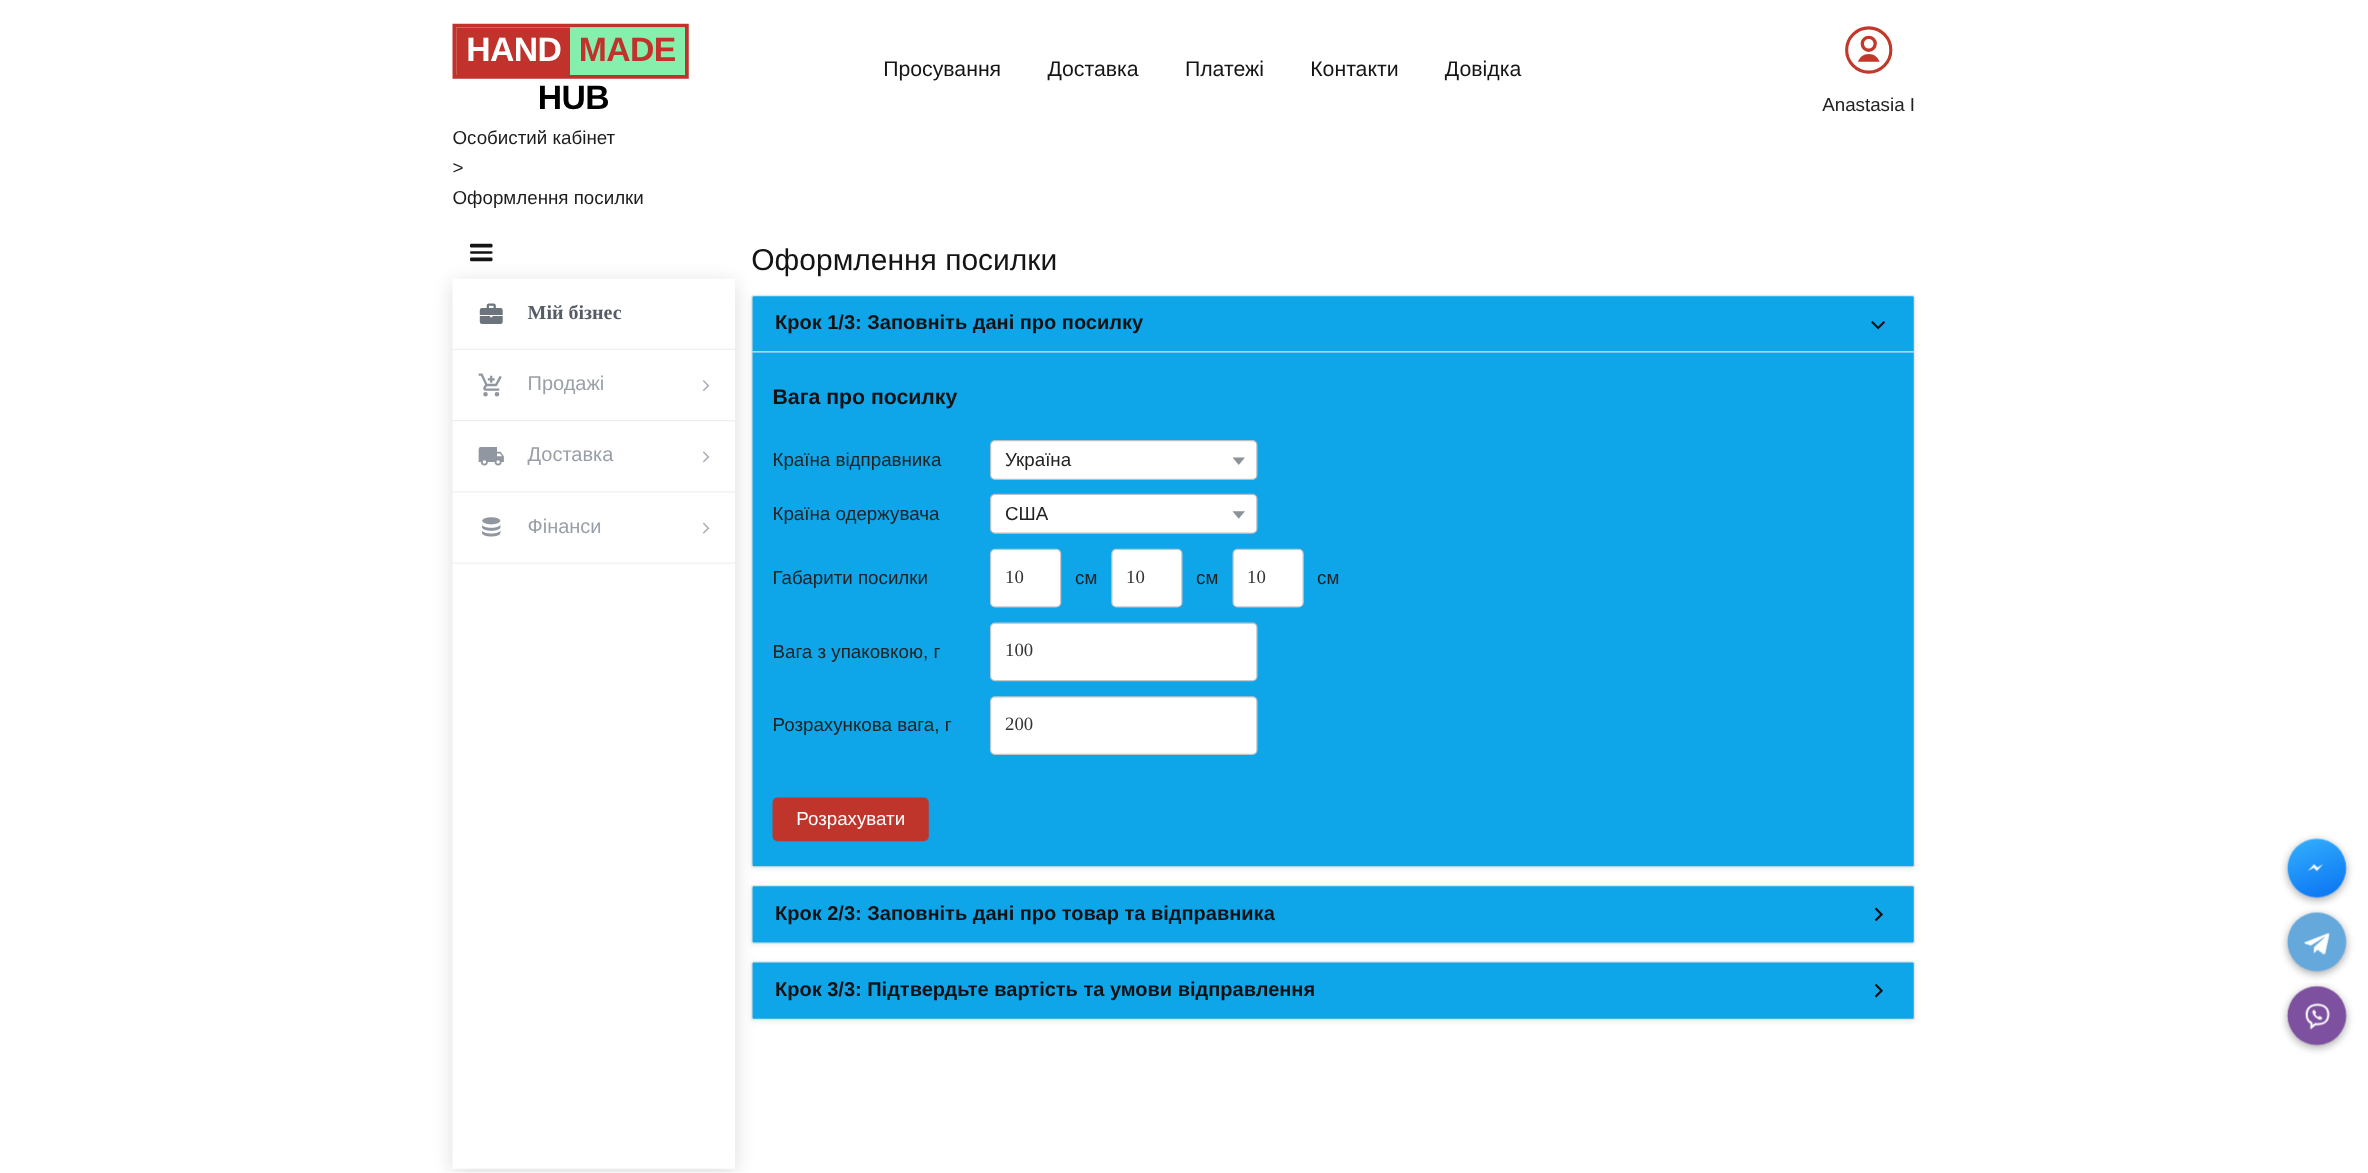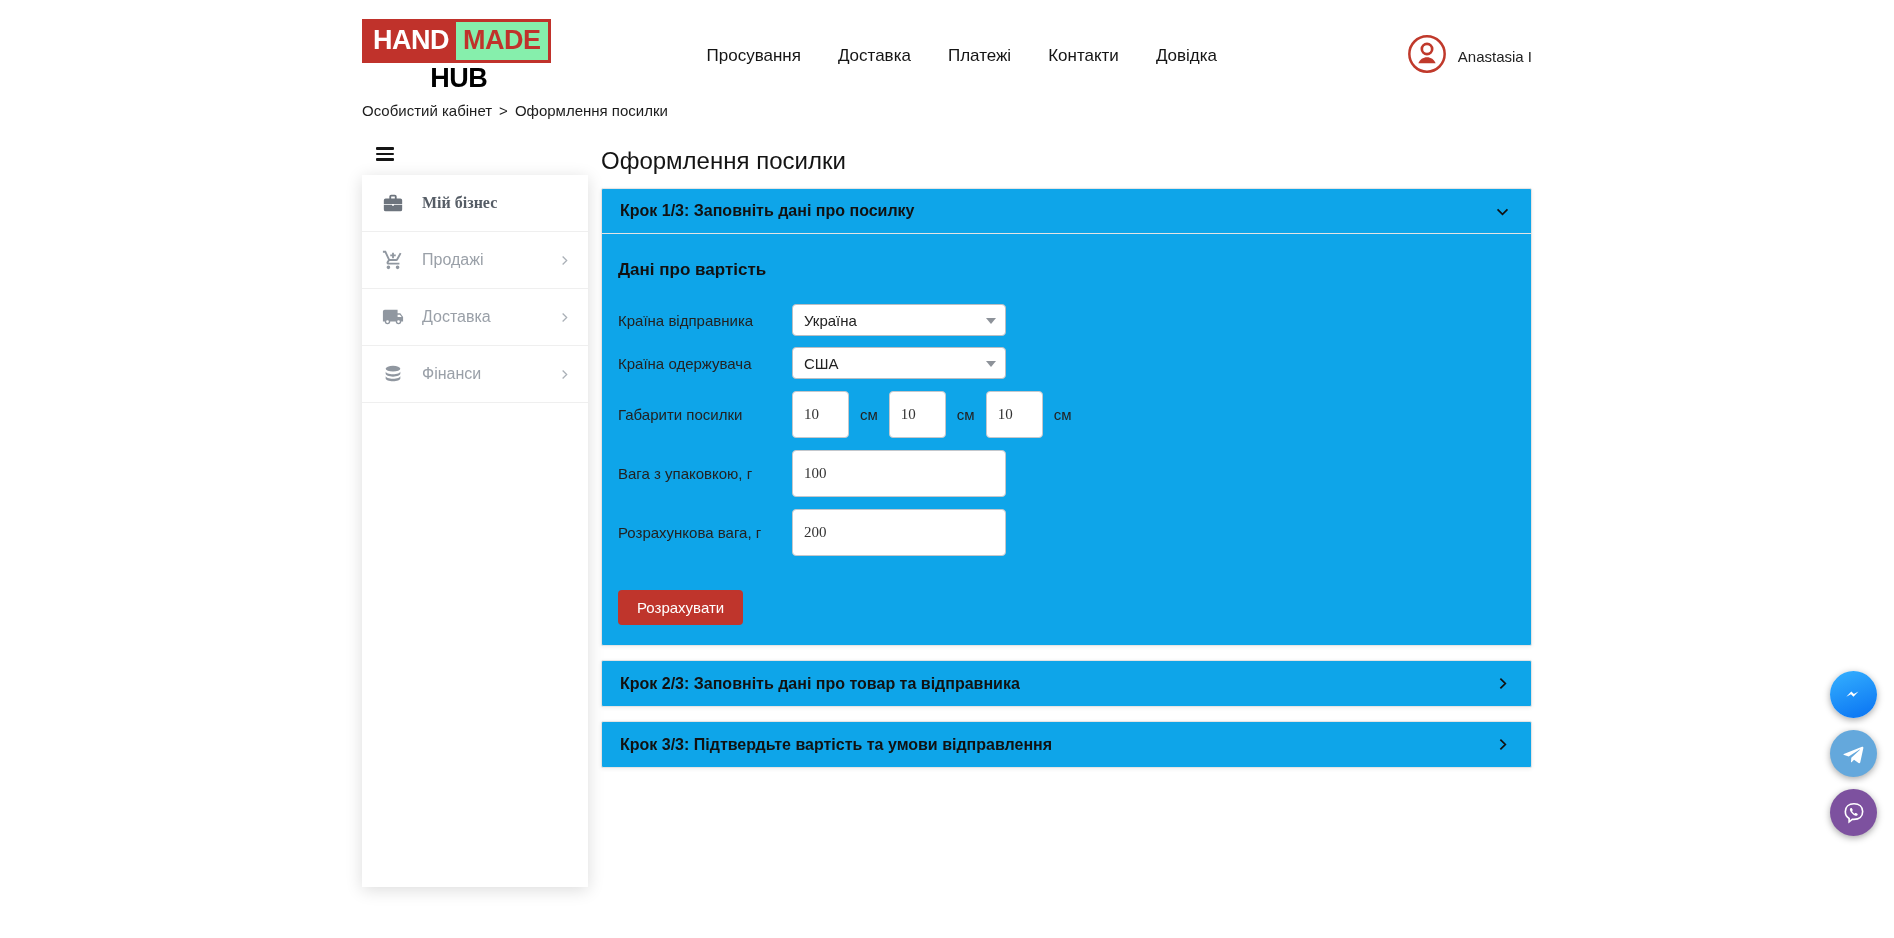"Anastasia I" .user { flex-direction: none -> column }
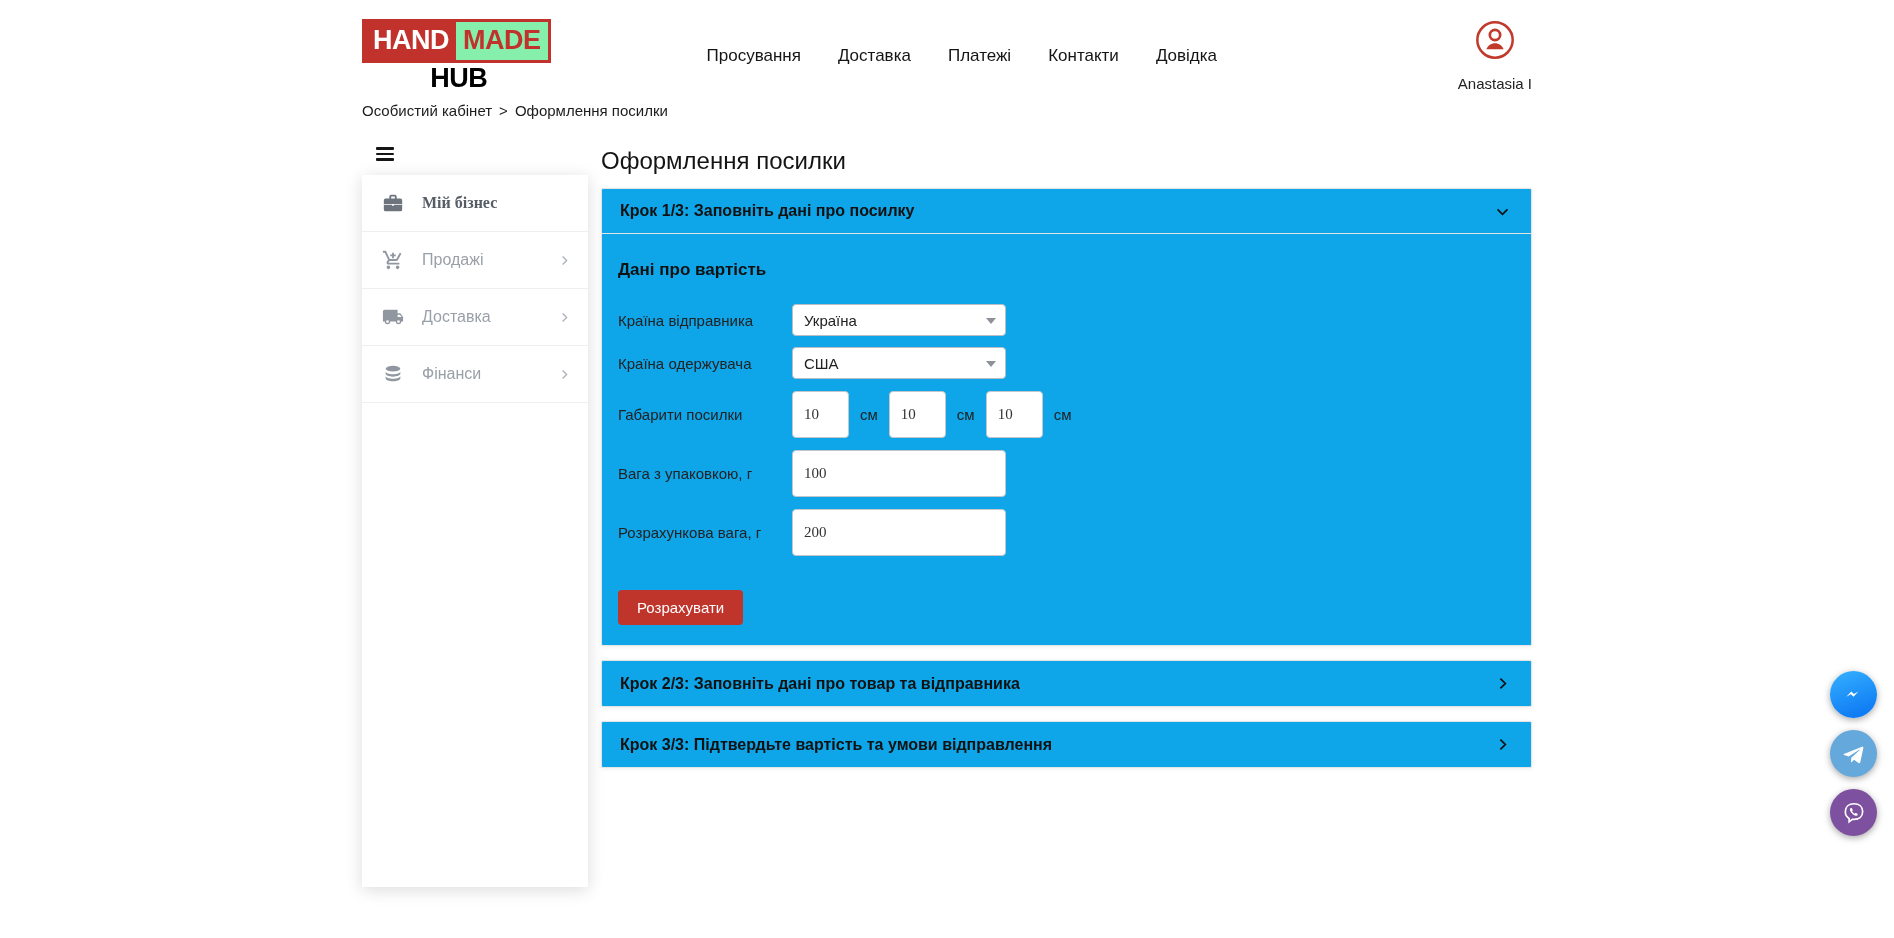"Особистий кабінет" .breadcrumb { flex-direction: none -> column }
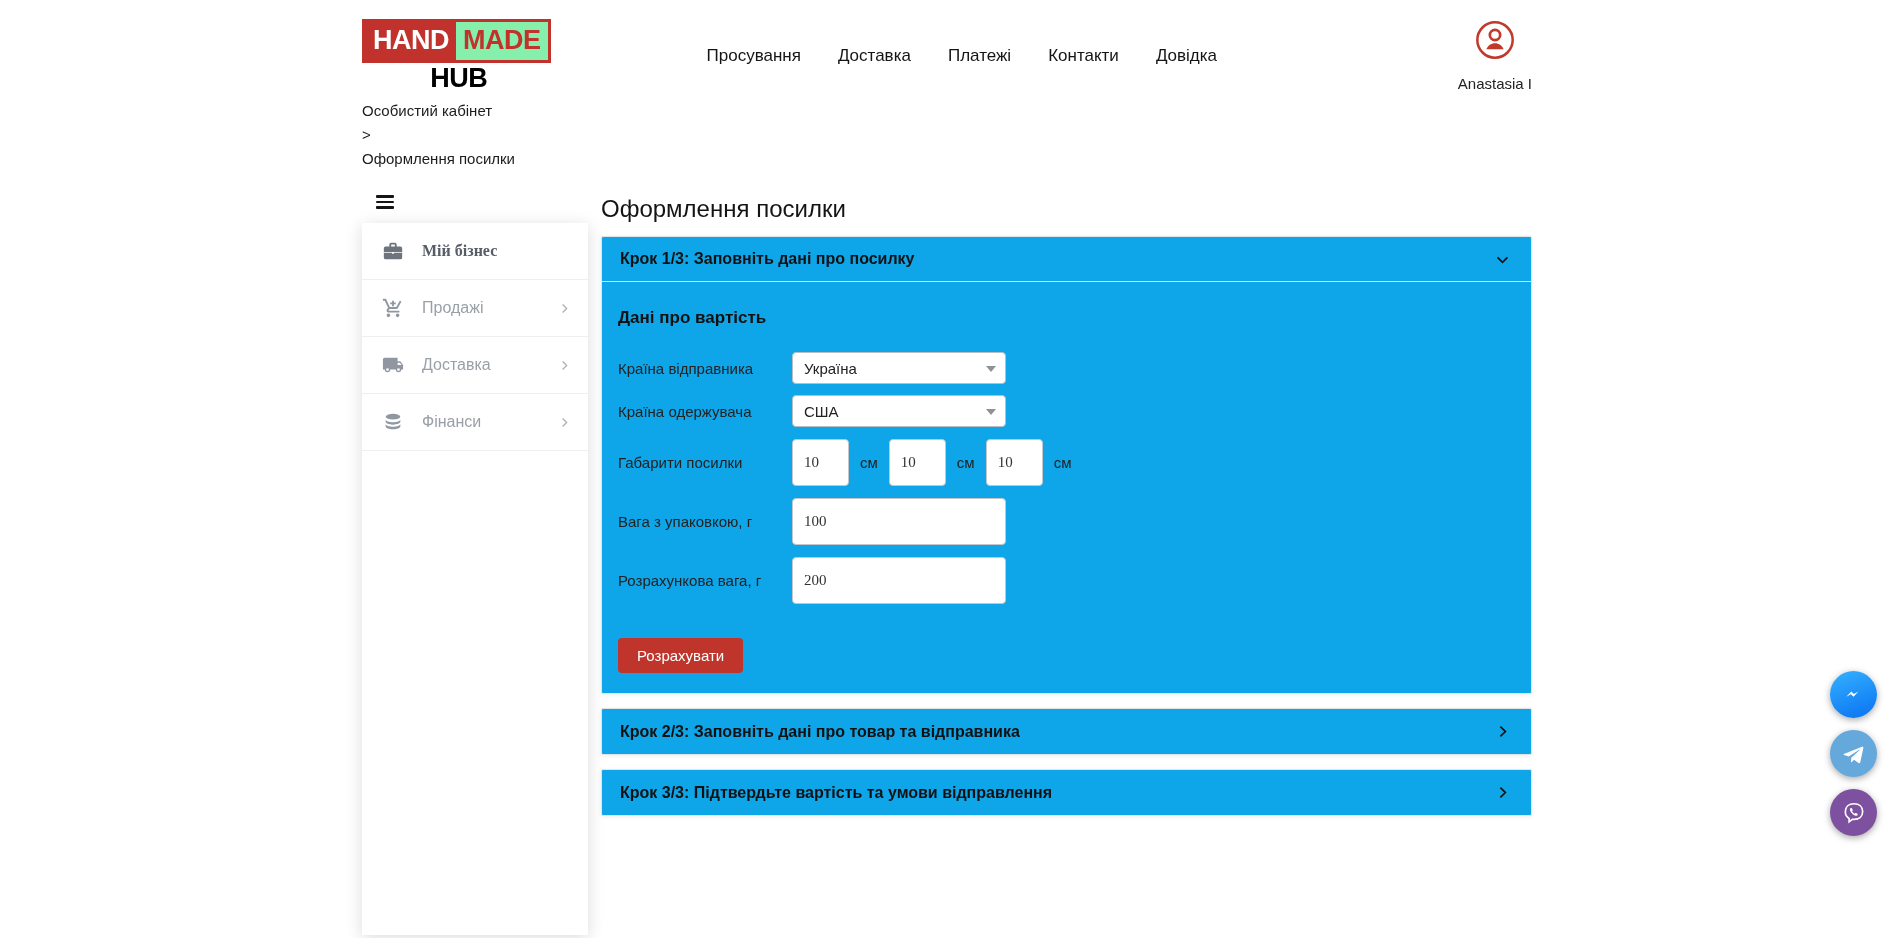"Дані про вартість" div.section-title { text: Дані про вартість -> Вага про посилку }
